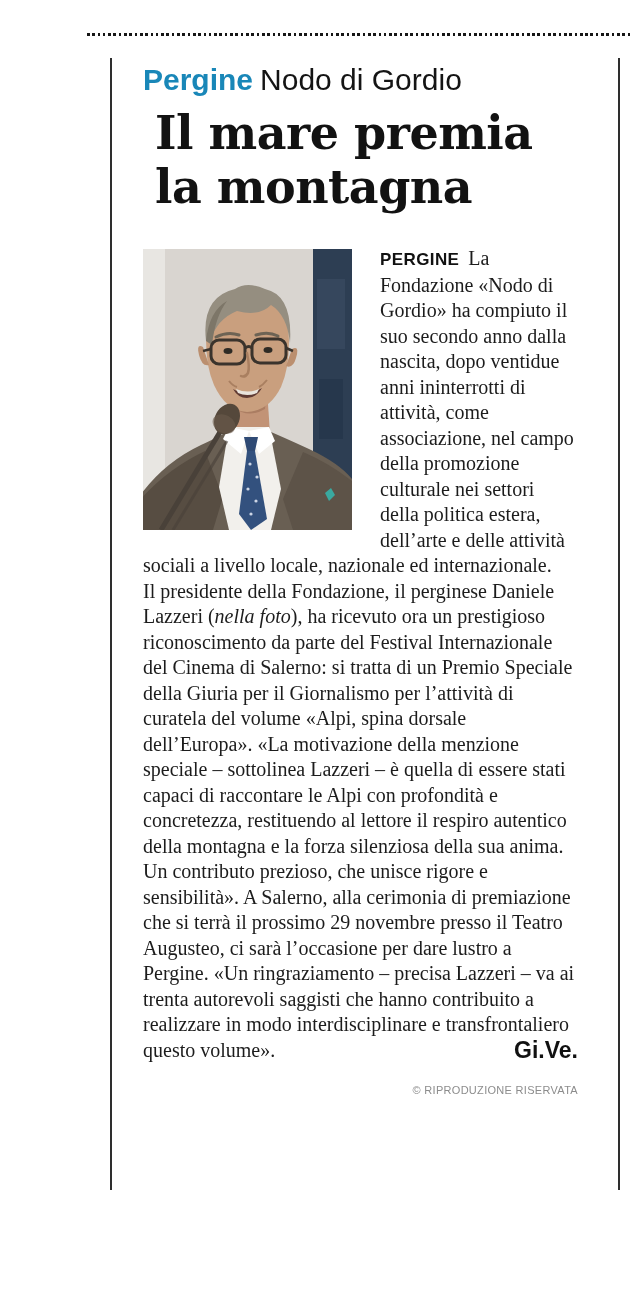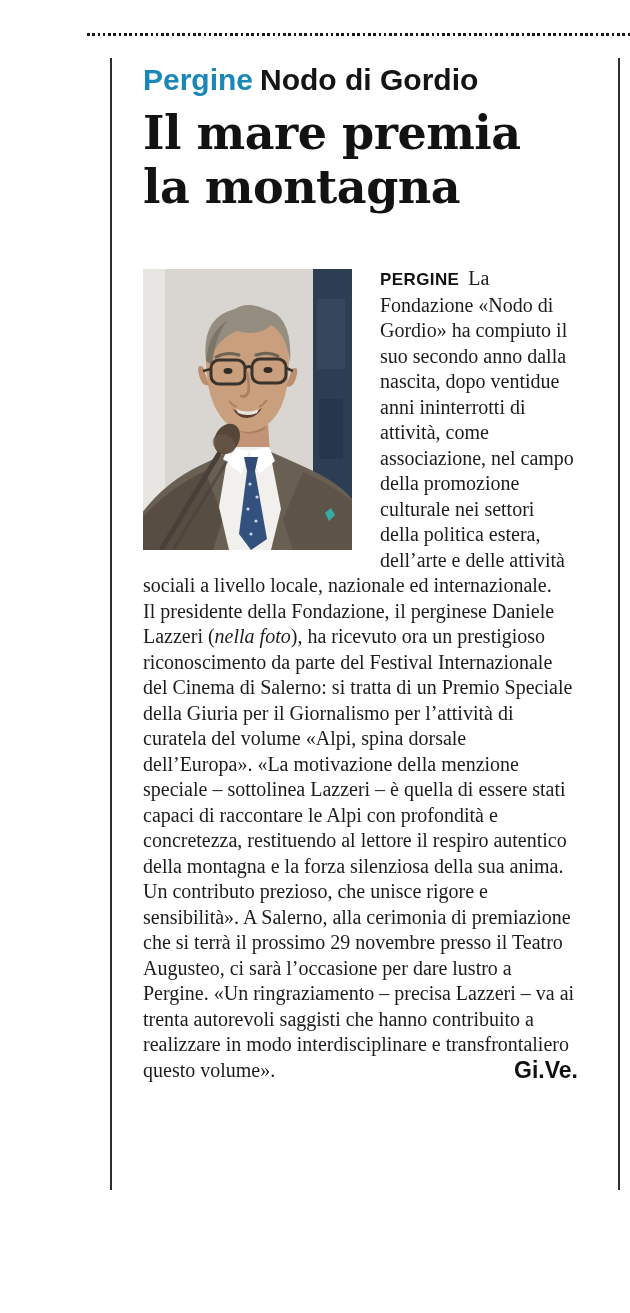"Nodo di Gordio" .kicker-topic { font-weight: 700 -> 400 }
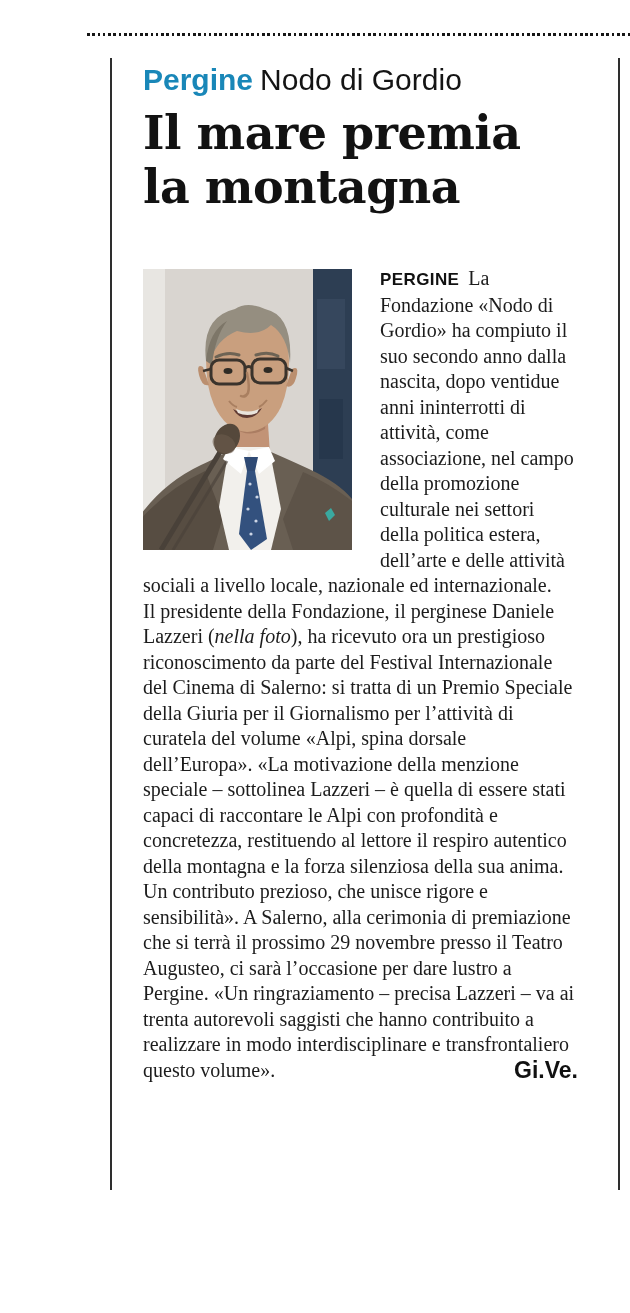"Il mare premia la montagna" .headline { margin: 8px 0 0 0 -> 8px 0 0 12px }
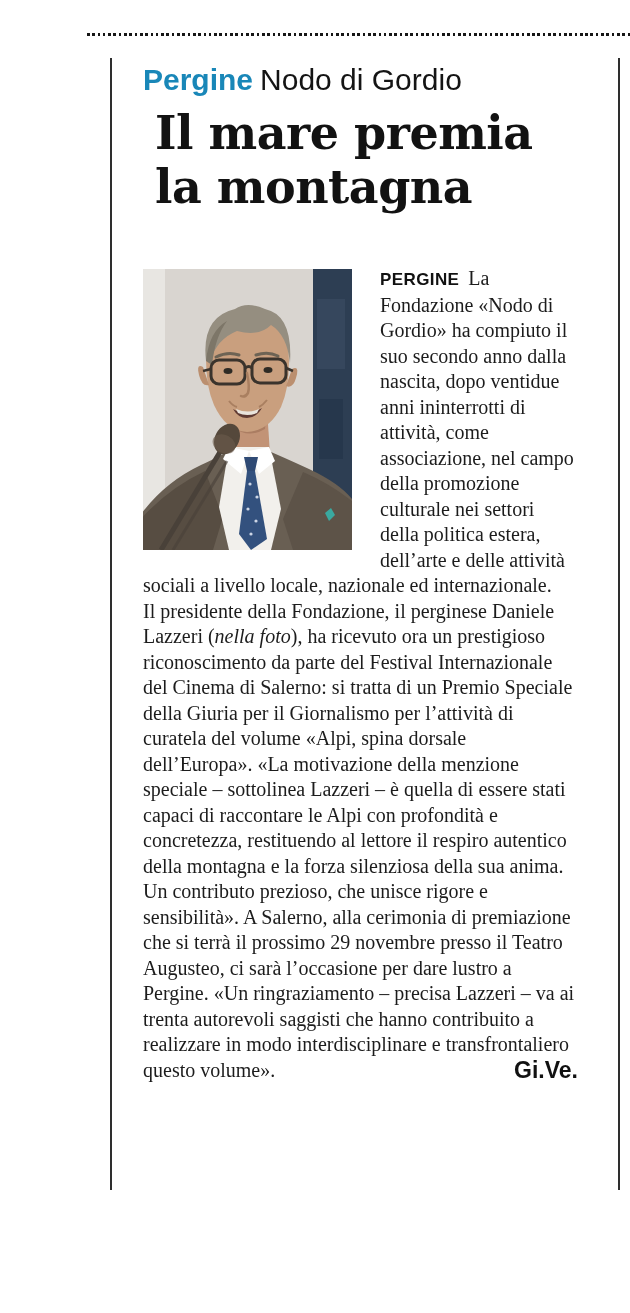"PERGINE La Fondazione «Nodo di" .body { margin-top: 52px -> 32px }
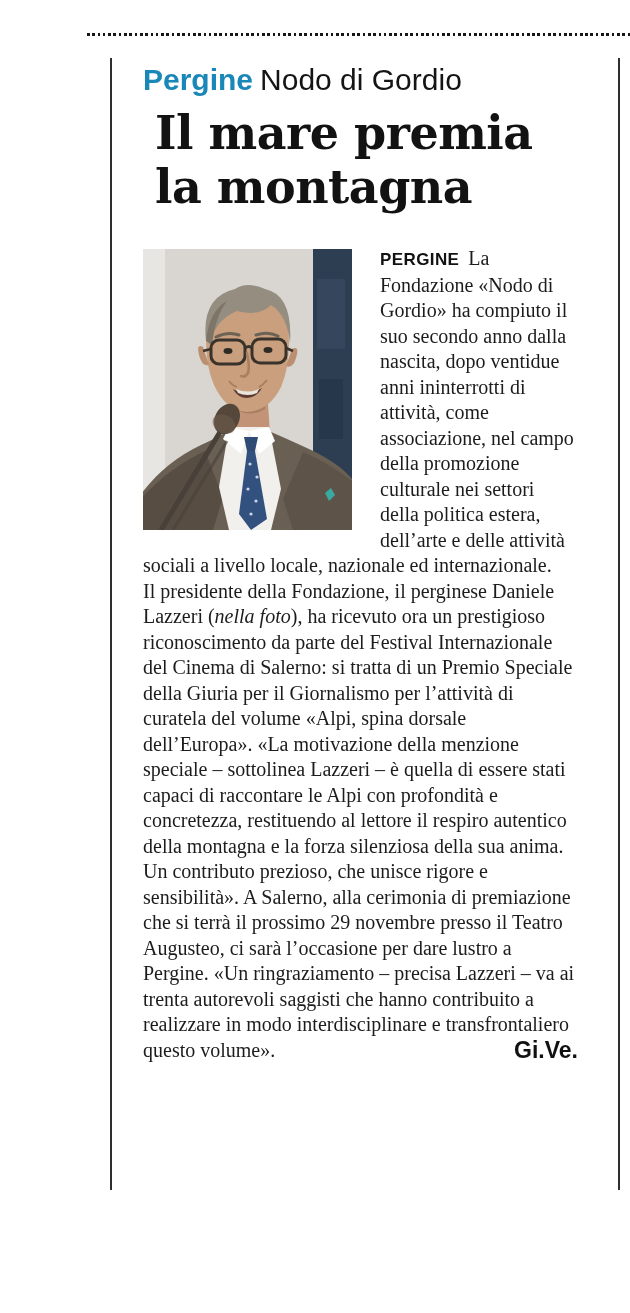"© RIPRODUZIONE RISERVATA" div.copyright { html: none -> <div>© RIPRODUZIONE RISERVATA</div> }
